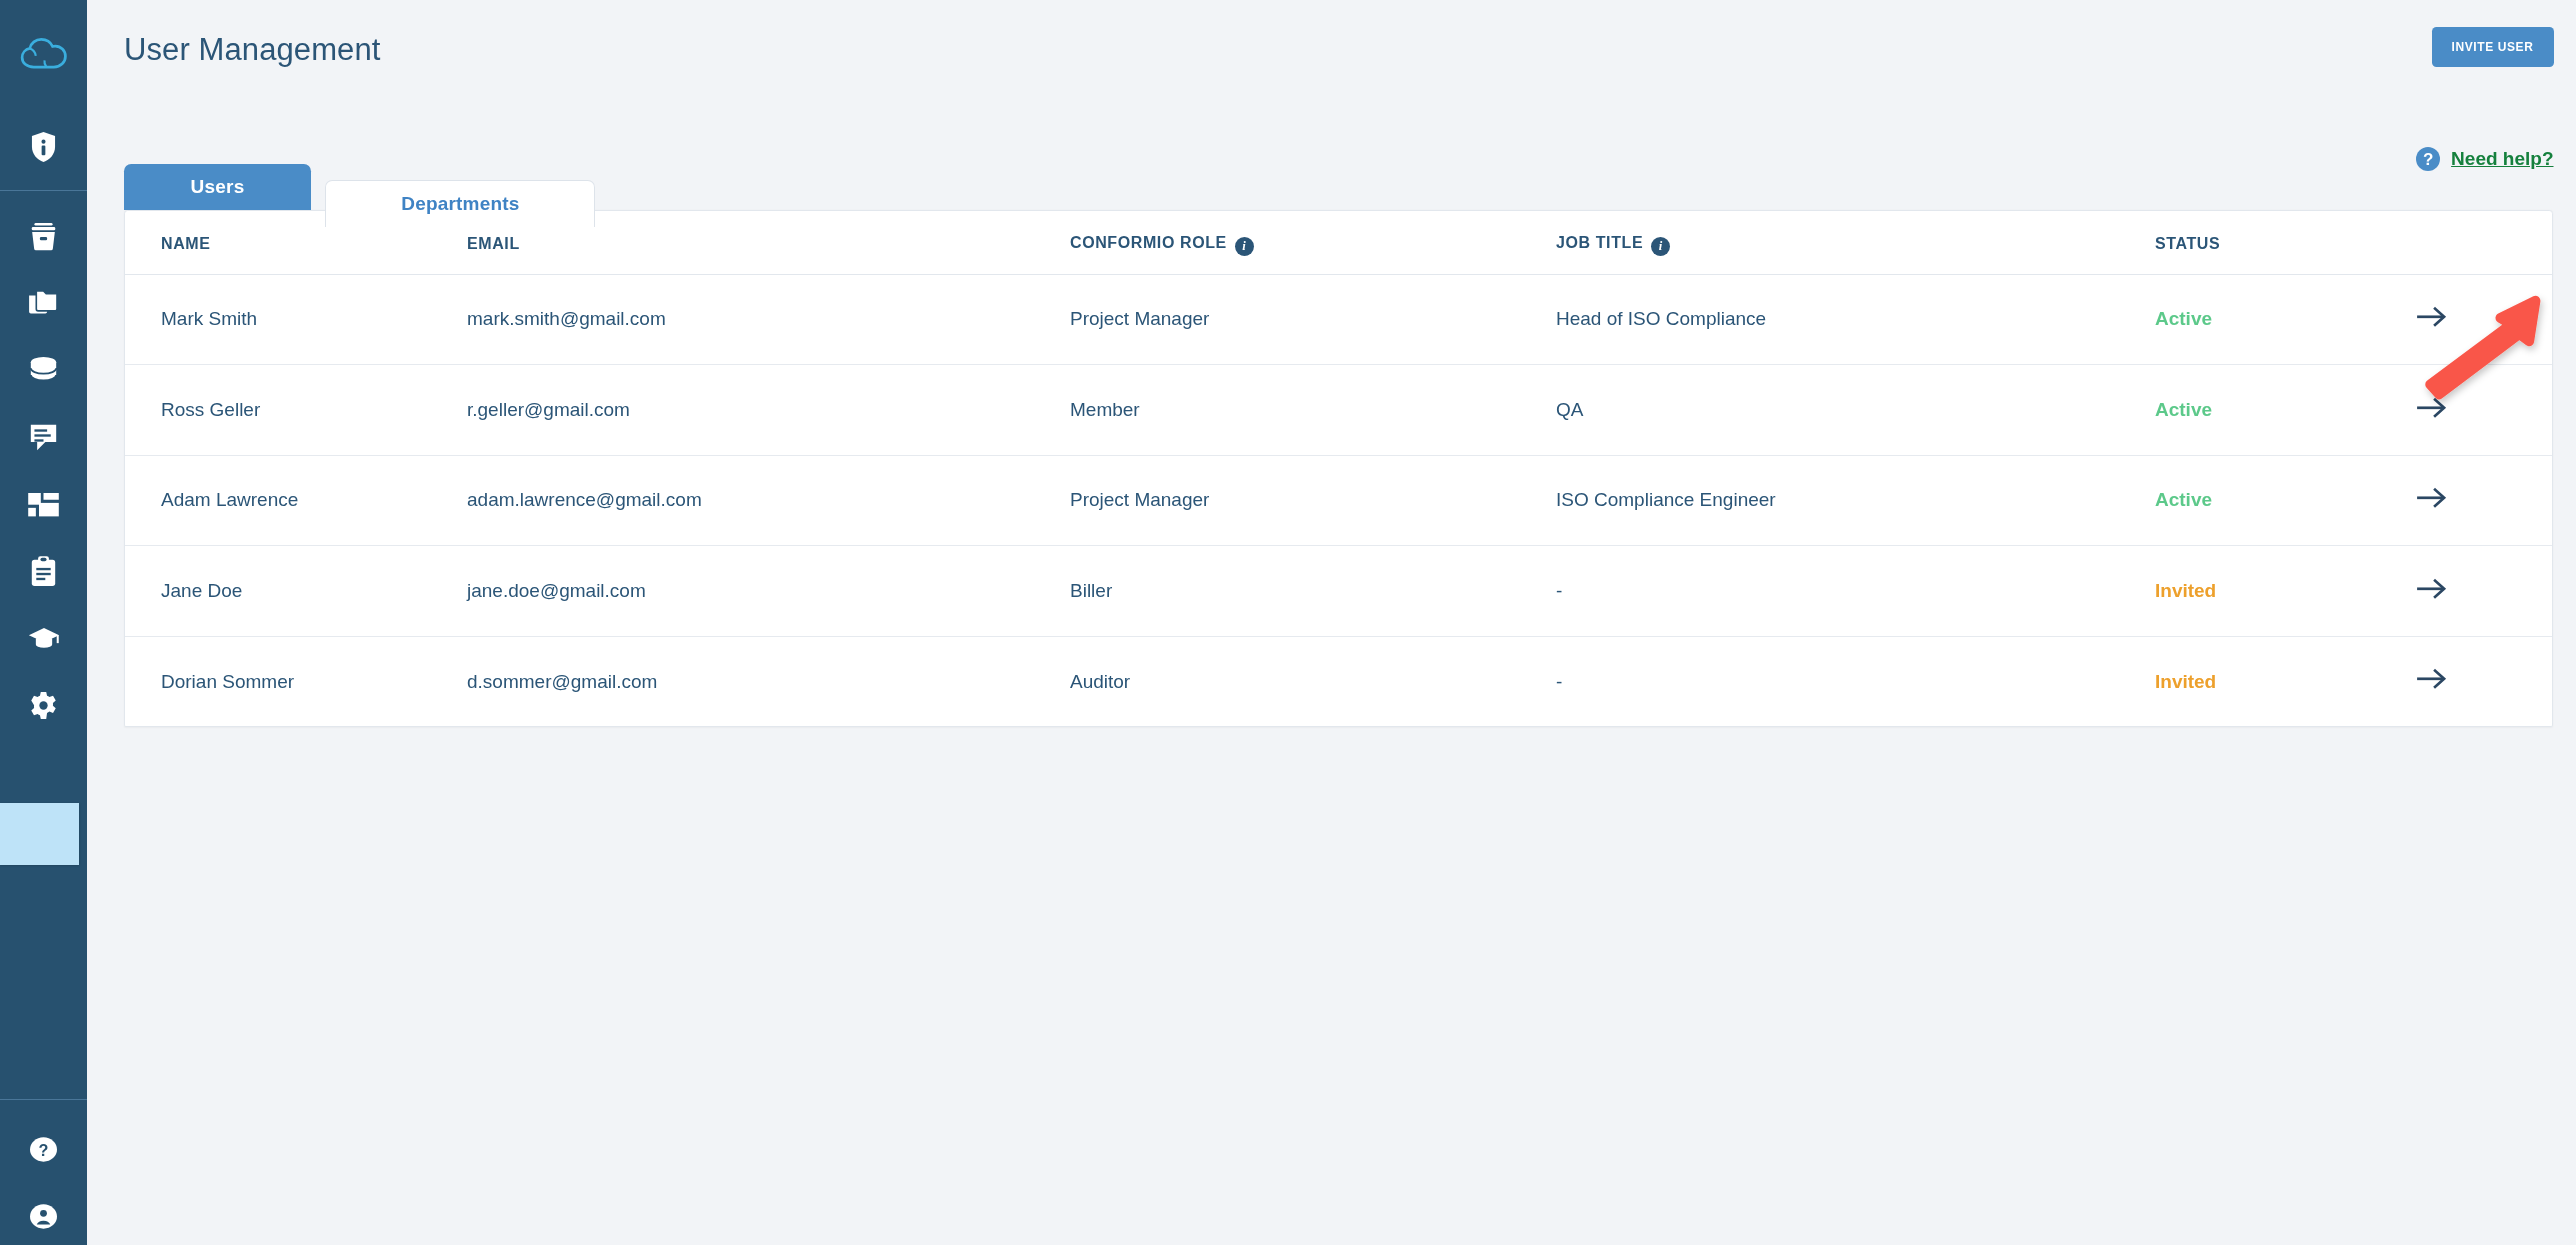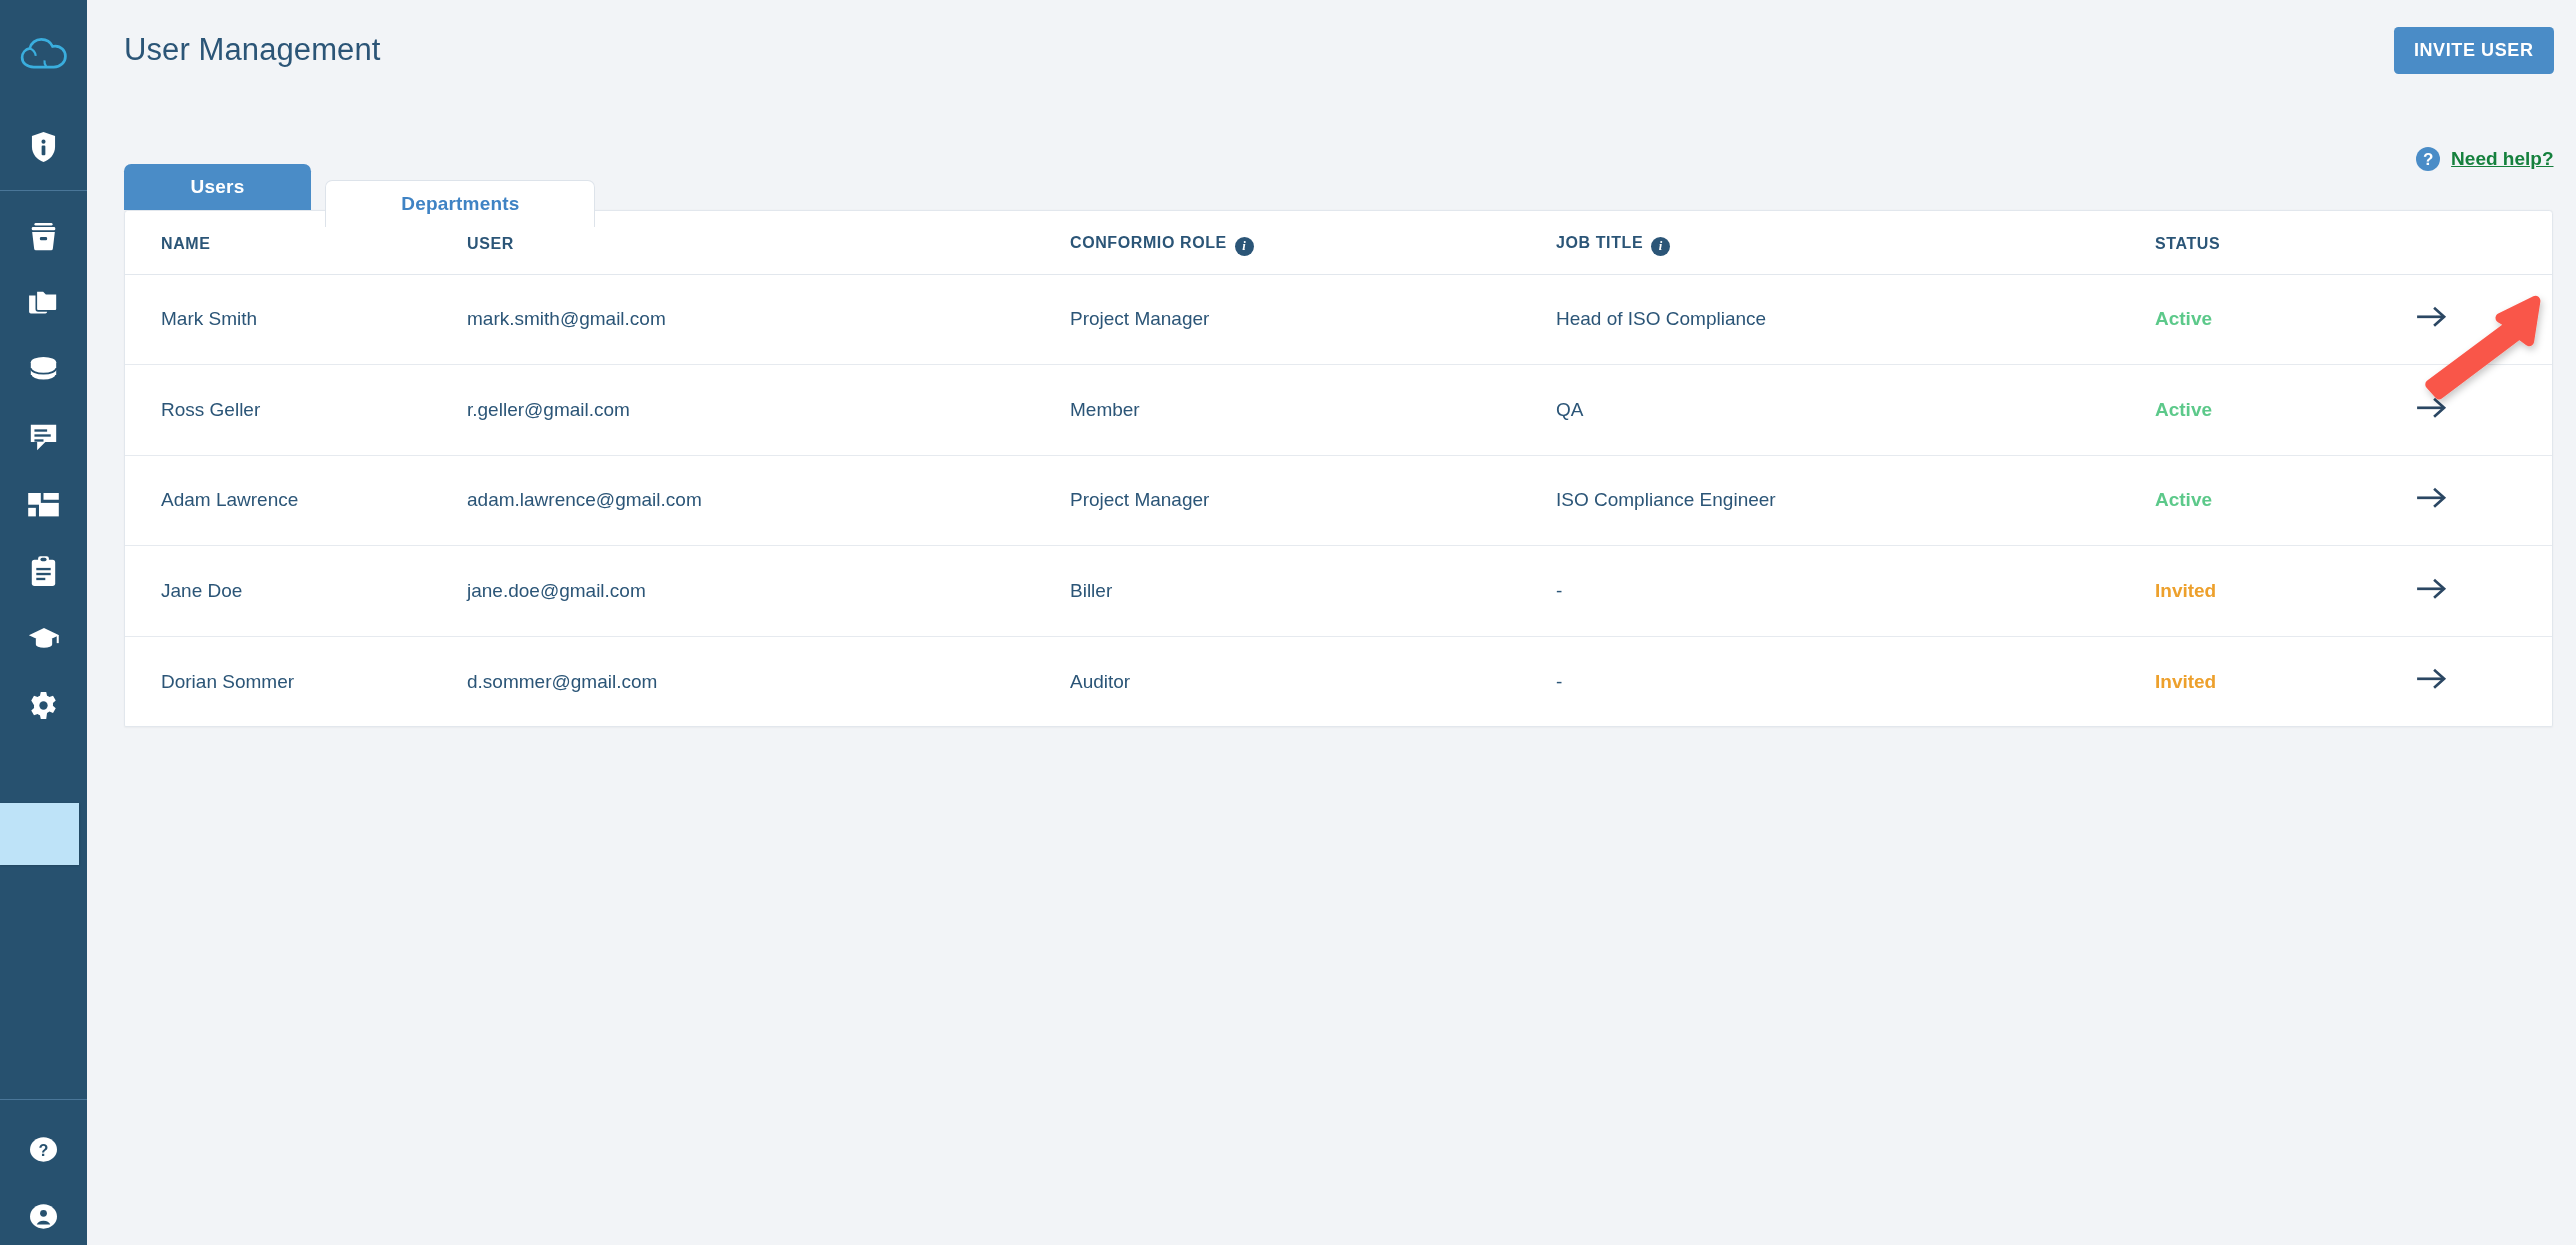"INVITE USER" #invite-user-button { font-size: 18px -> 12px }
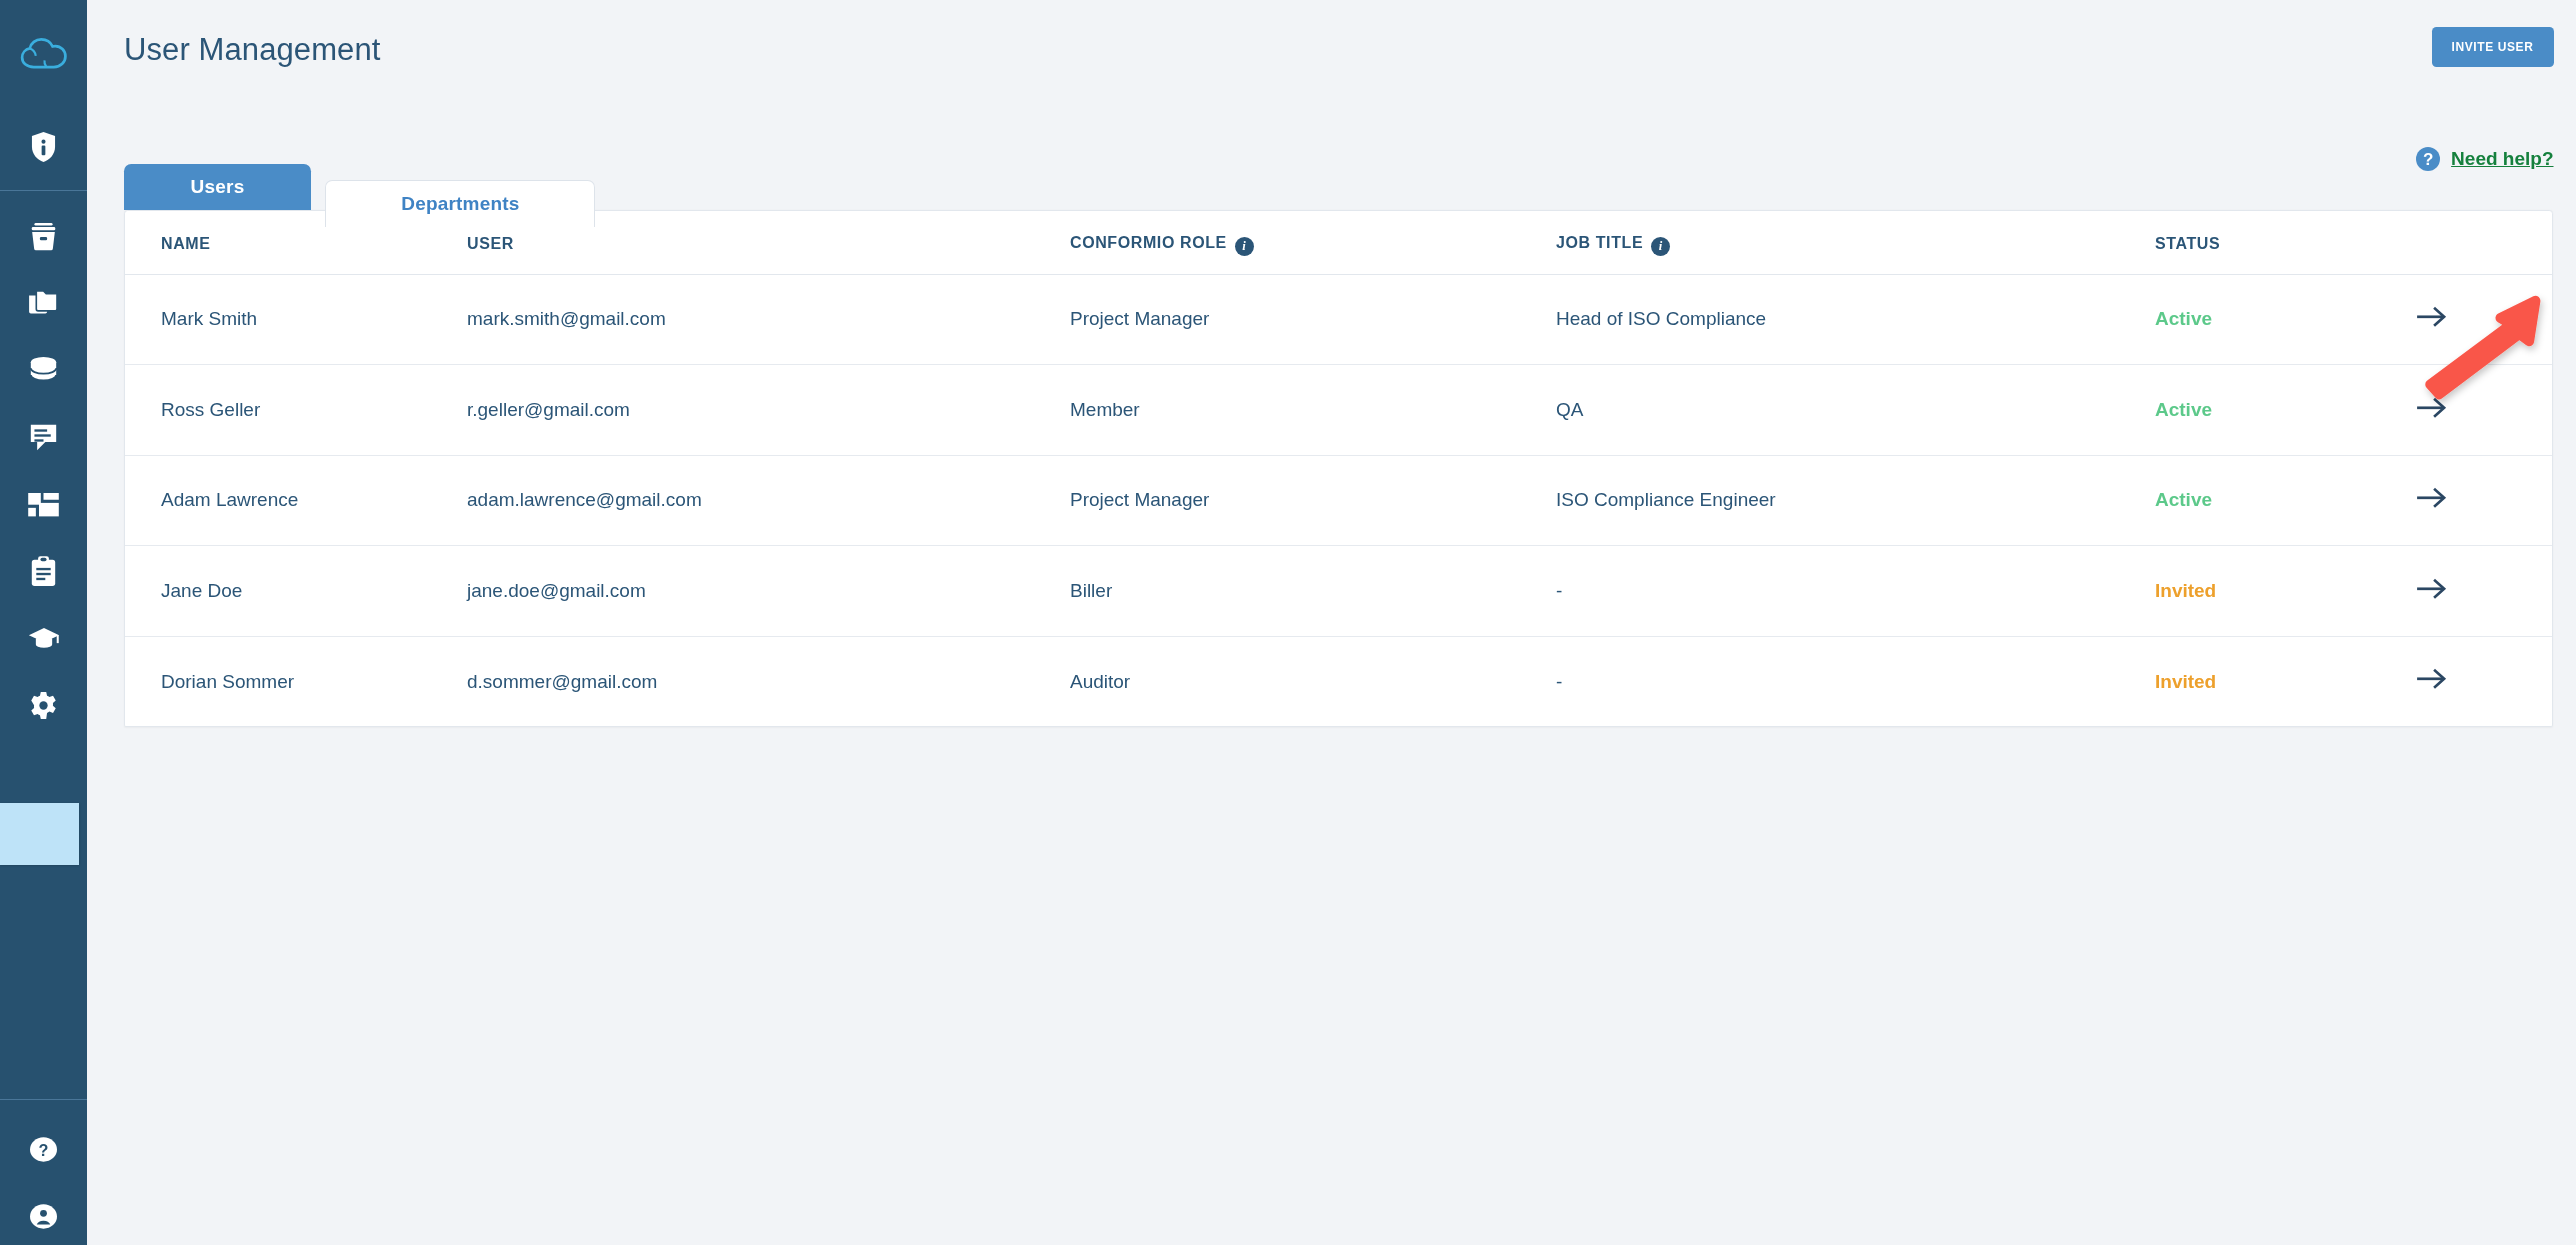"USER" span { text: USER -> EMAIL }
